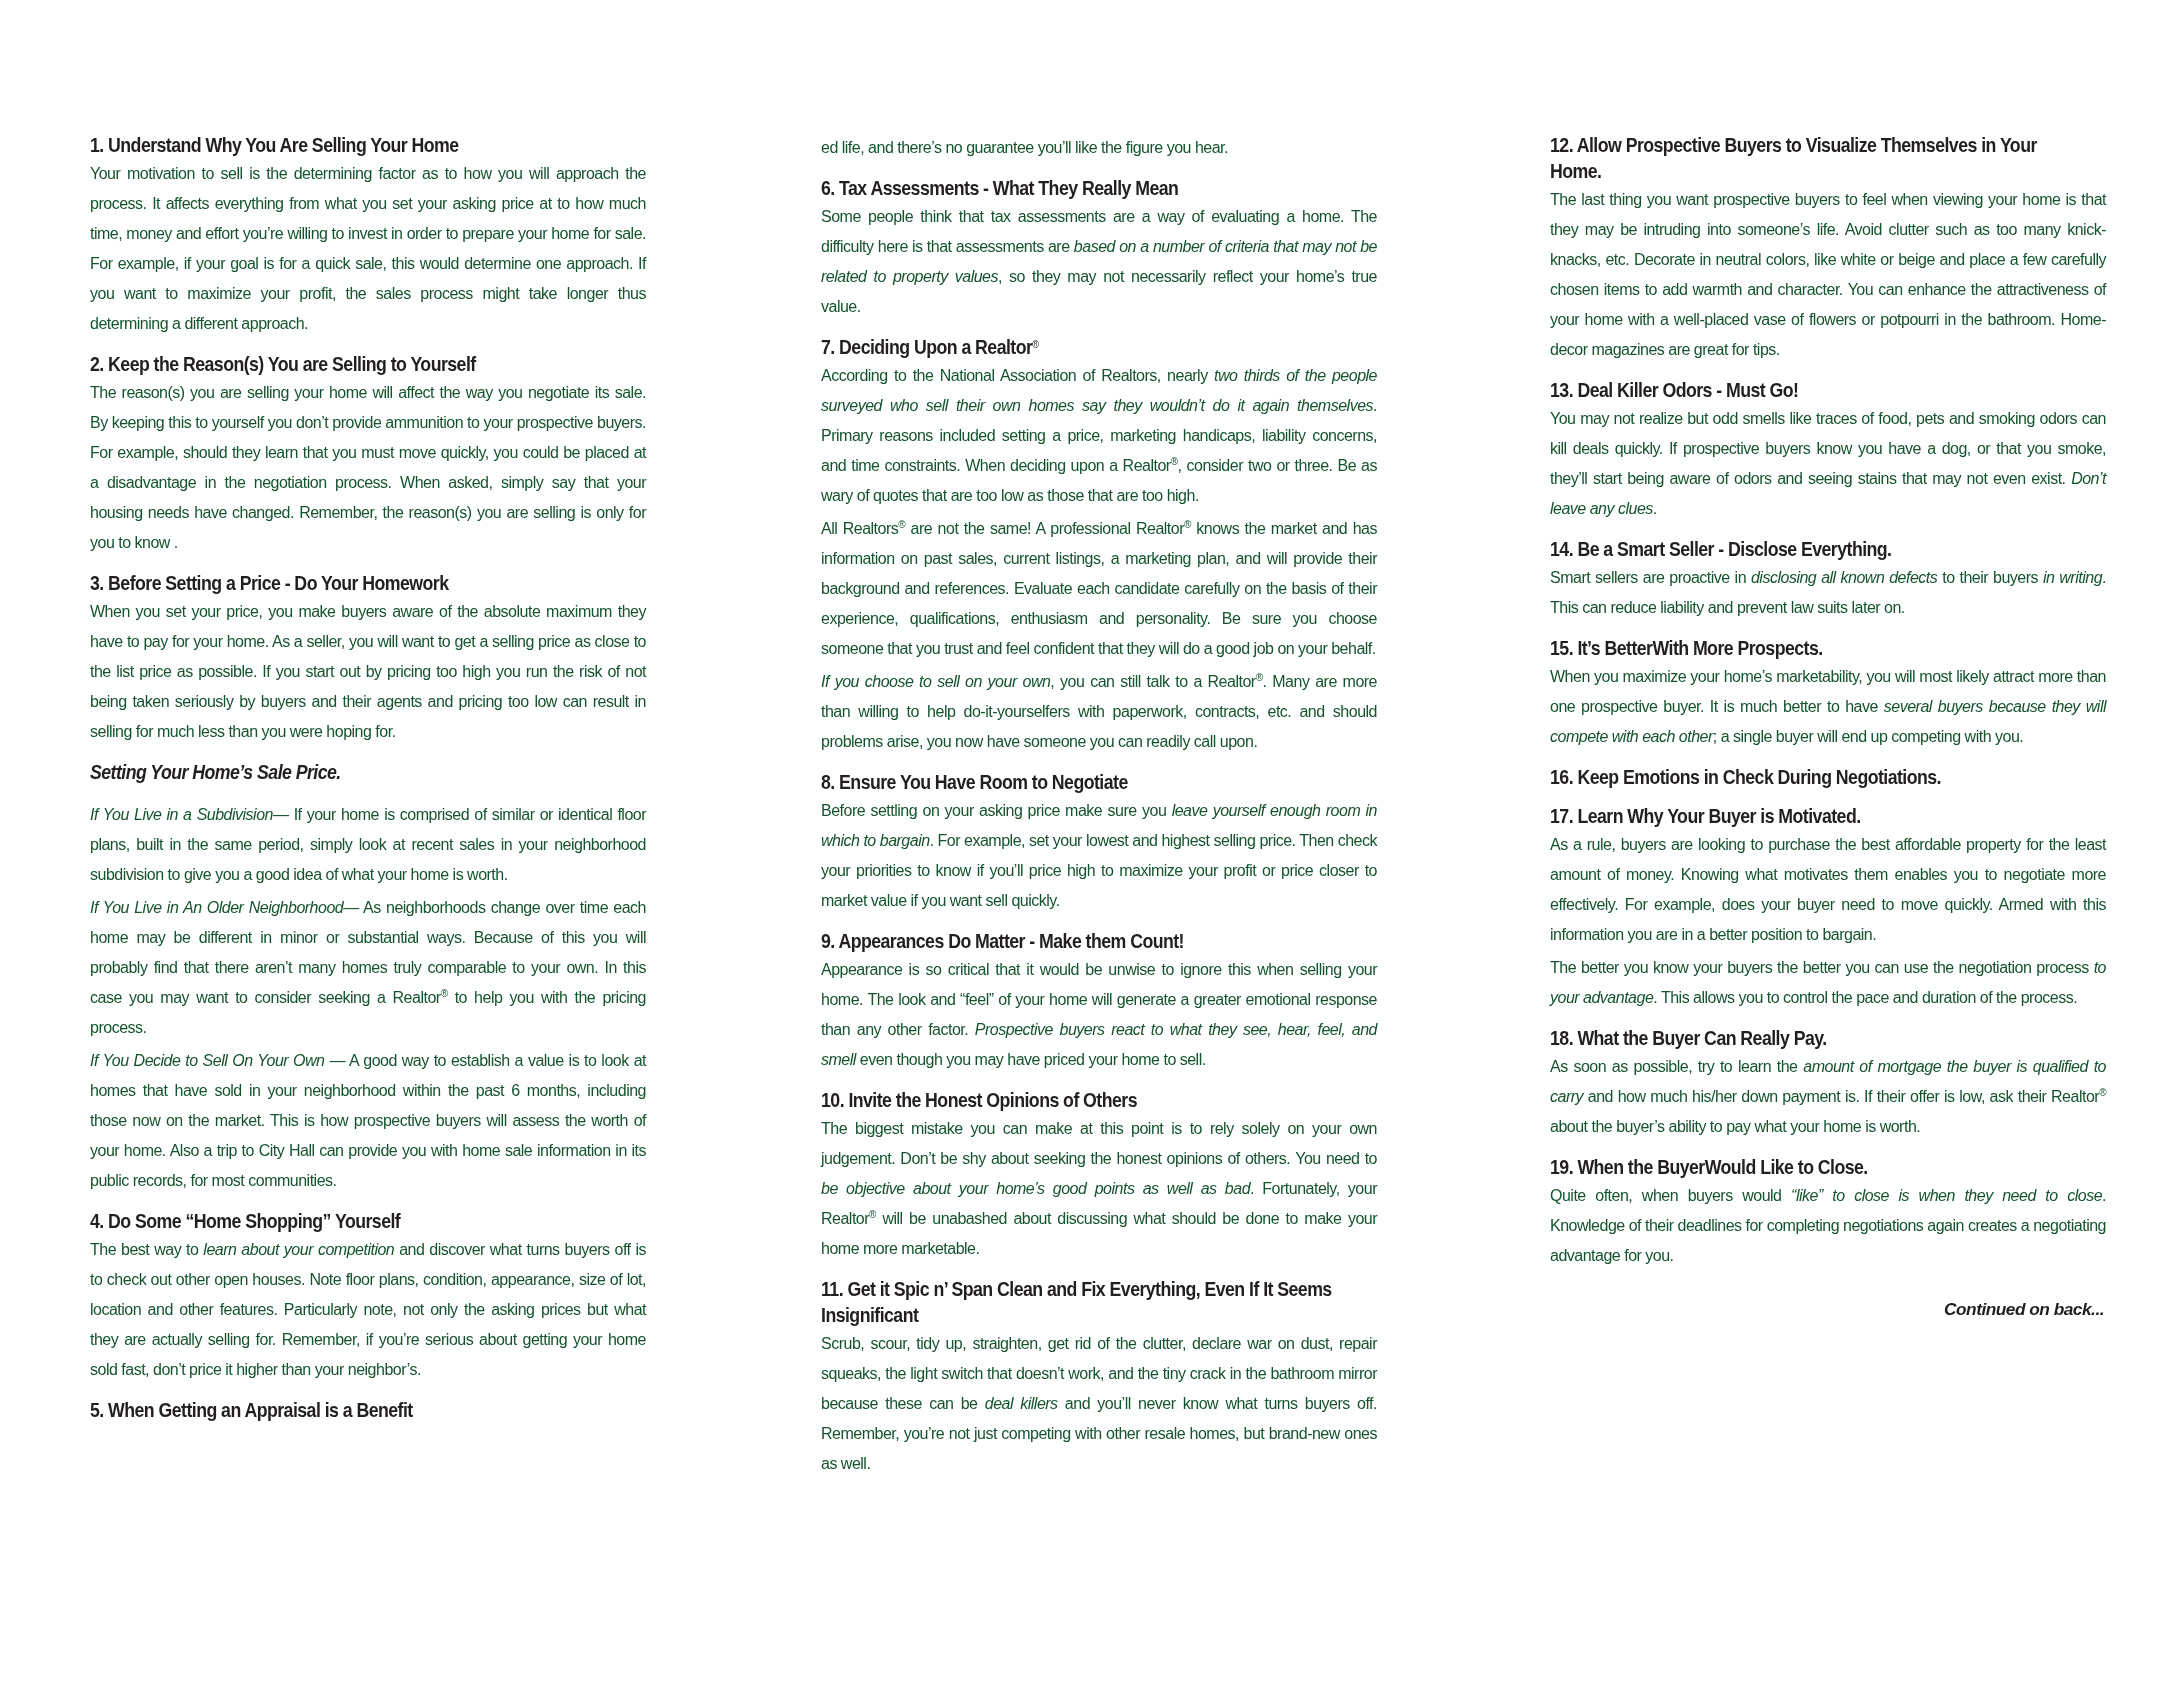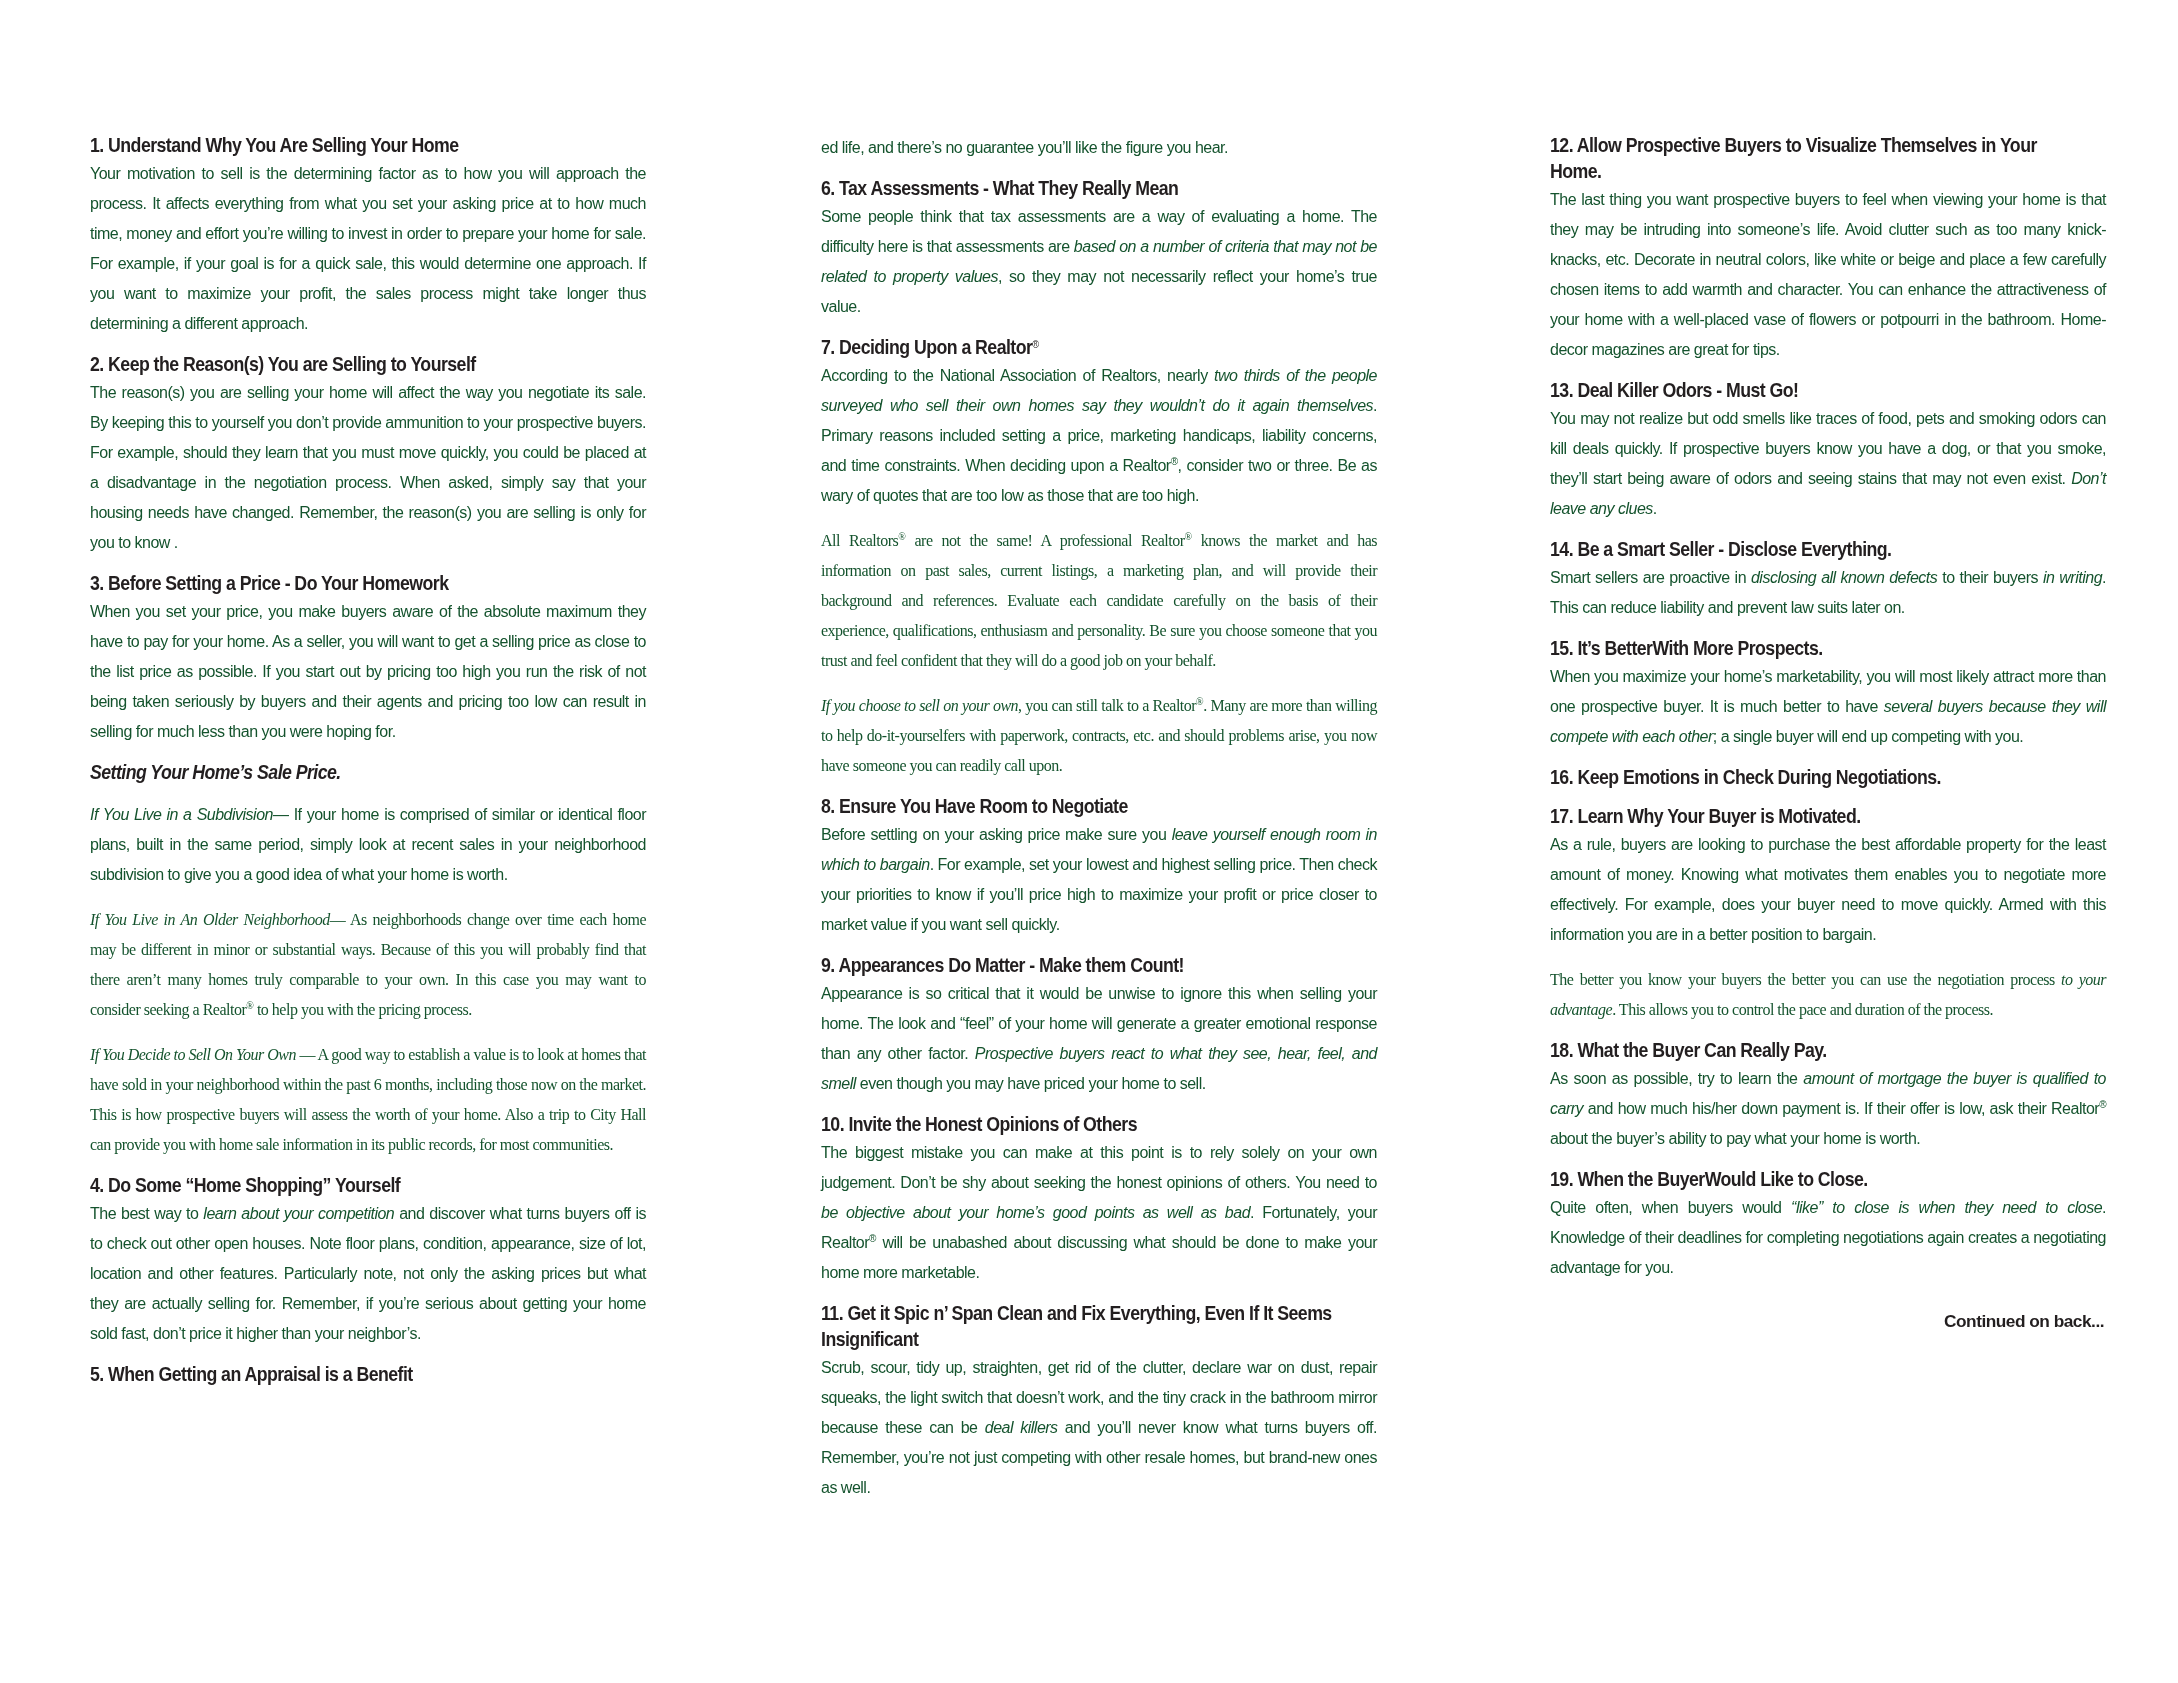"All Realtors® are not the" .block .para + .para { font-family: Liberation Serif, serif -> none; margin-top: 15px -> 3px }
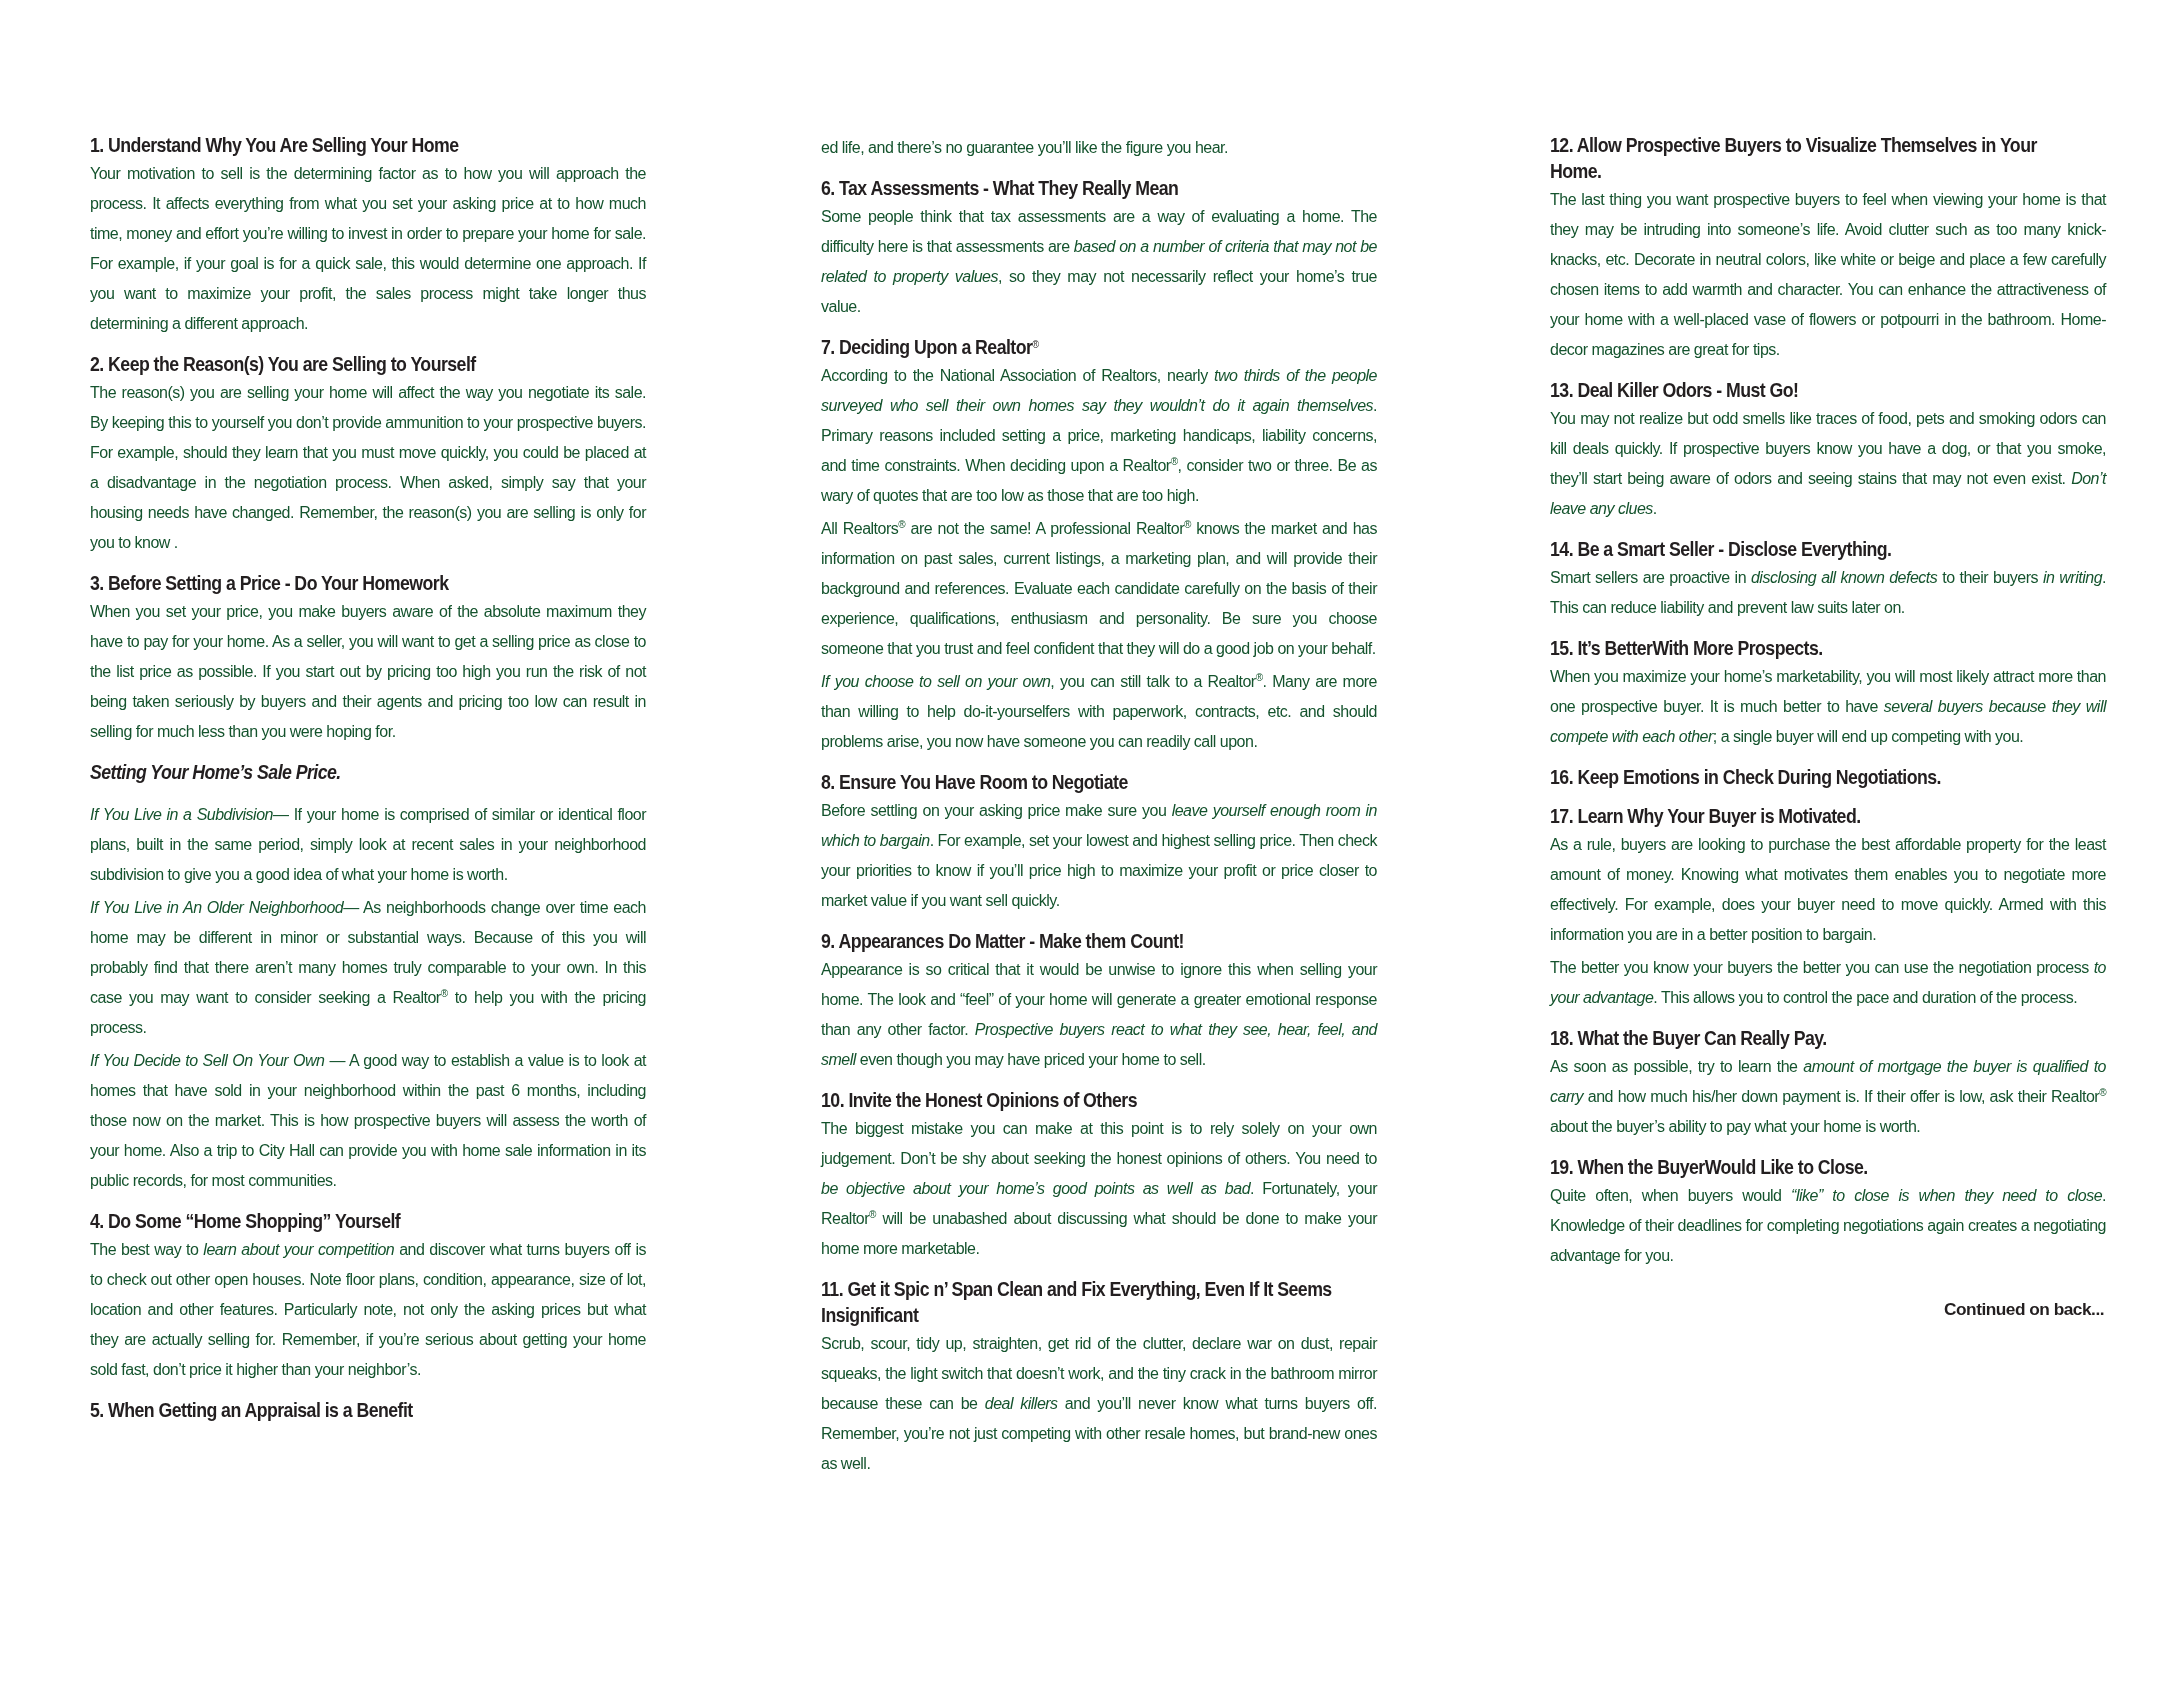"Continued on back..." .continued { font-style: none -> italic }
